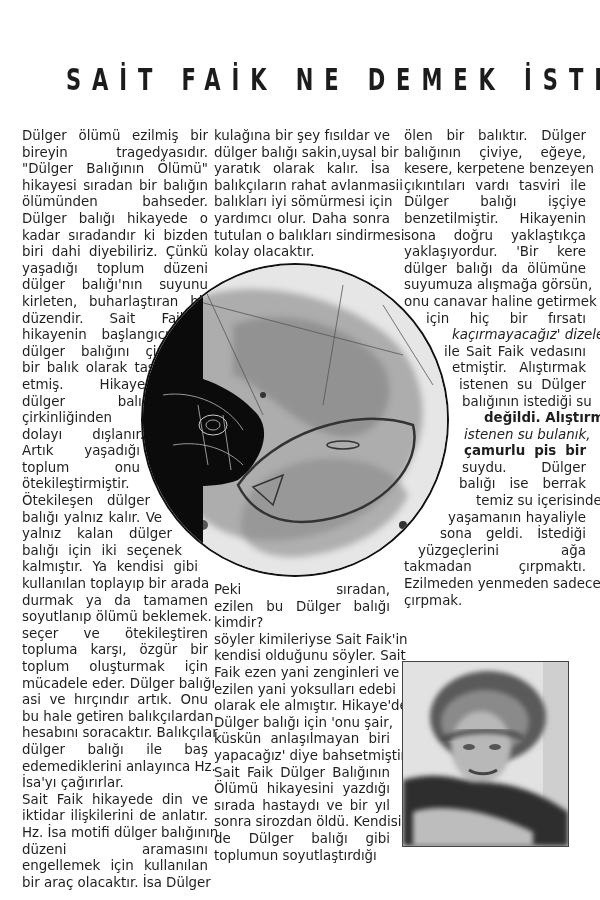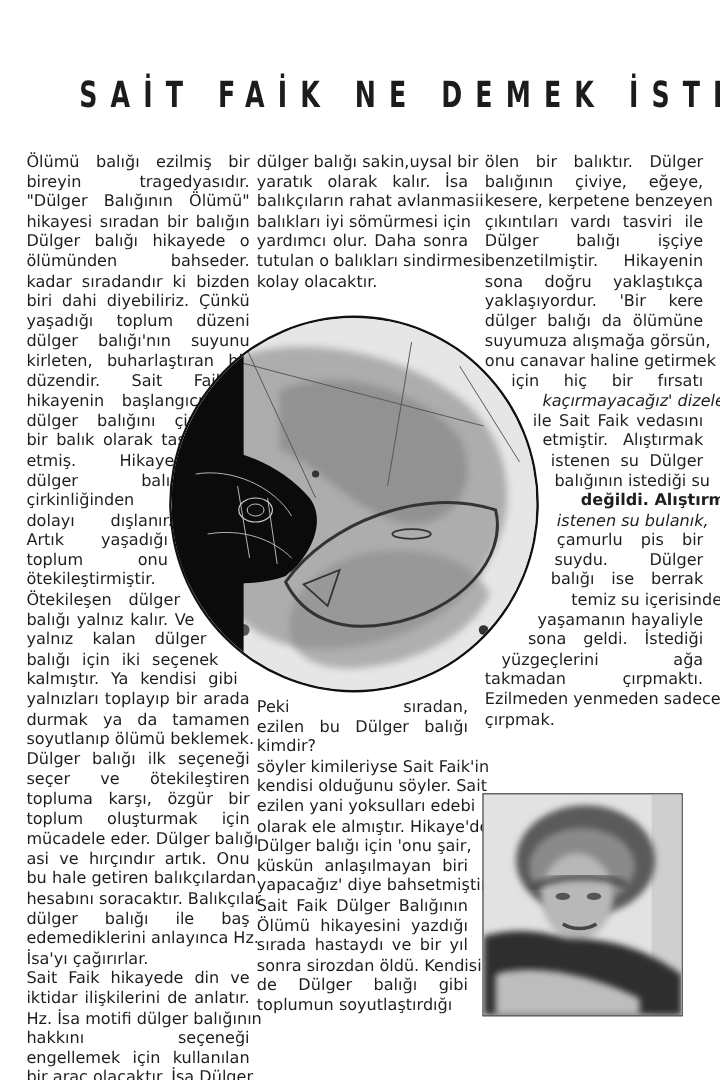"Ölümü balığı ezilmiş bir" span.line { text: Ölümü balığı -> Dülger ölümü }
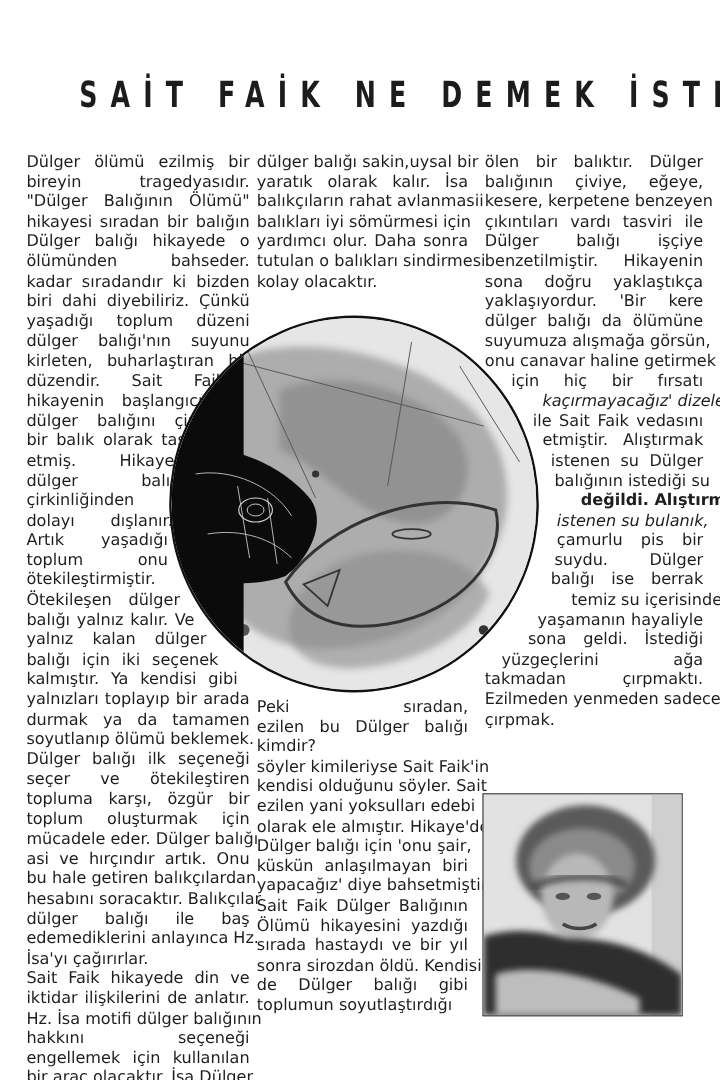"kulağına bir şey fısıldar ve" span.line { html: none -> <span>kulağına bir şey fısıldar ve</span> }
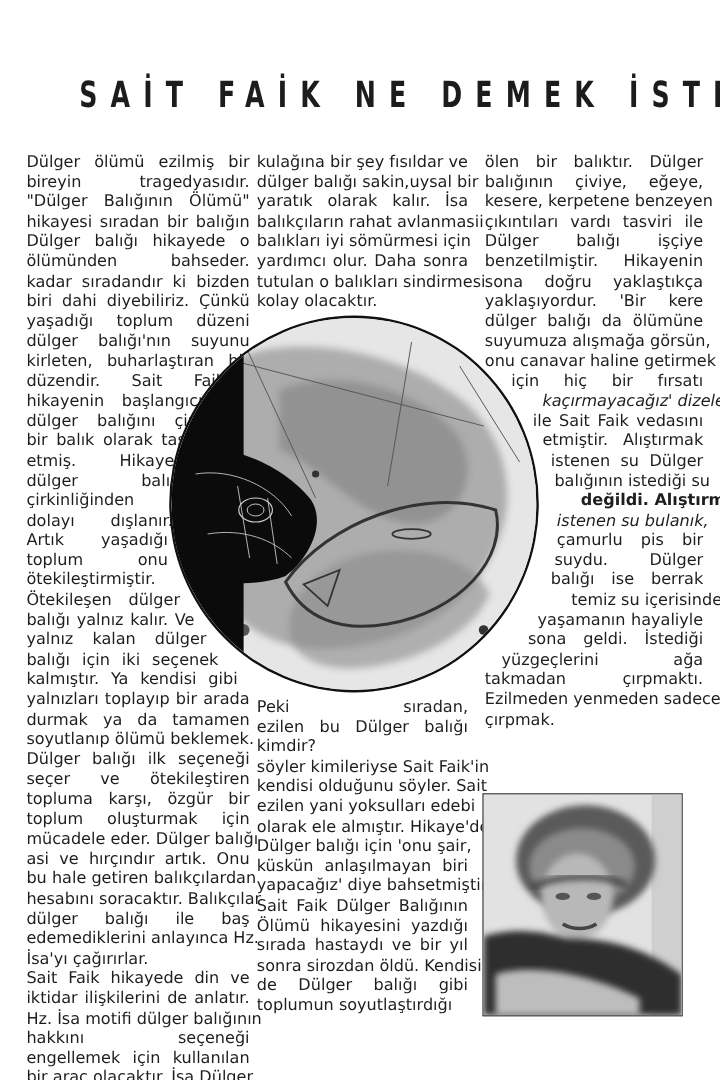"Dülger balığı hikayede o" span.line { order: before "ölümünden bahseder." -> after "ölümünden bahseder." }
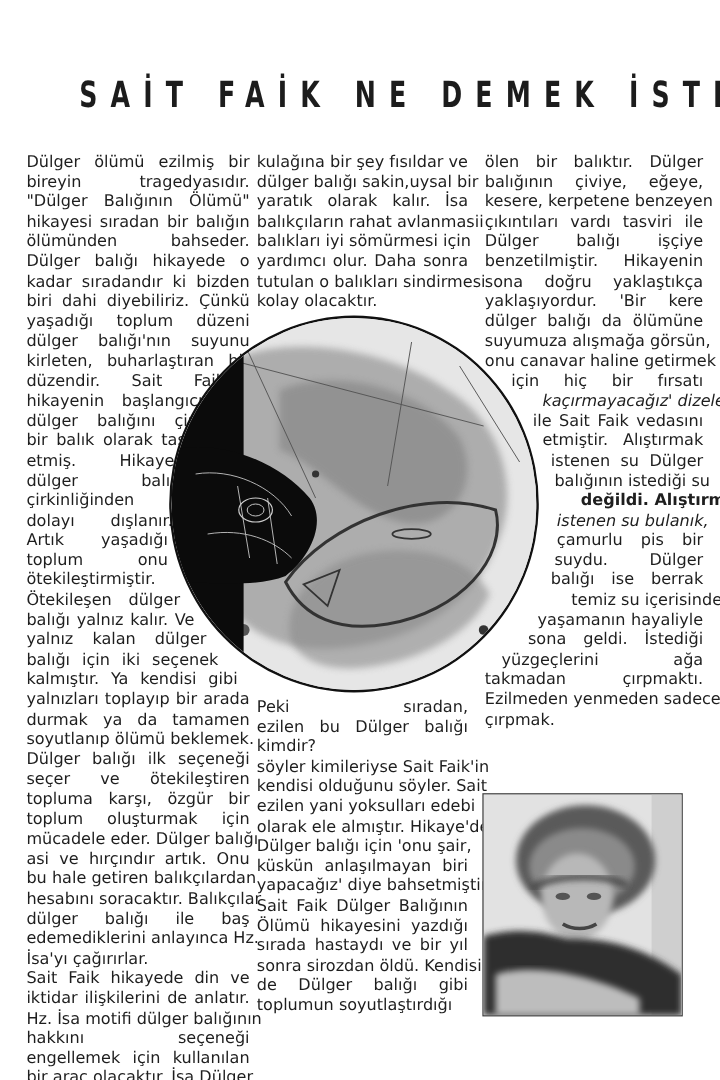"çamurlu pis bir" span.line { font-weight: none -> bold }
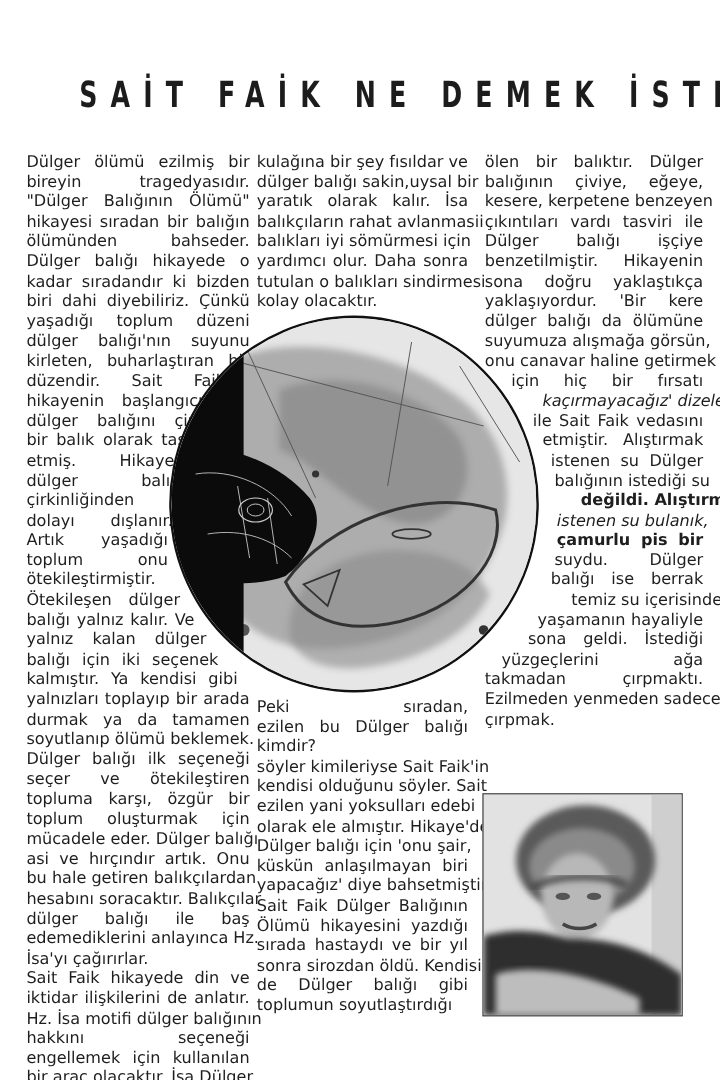"yalnızları toplayıp bir arada" span.line { text: yalnızları -> kullanılan }
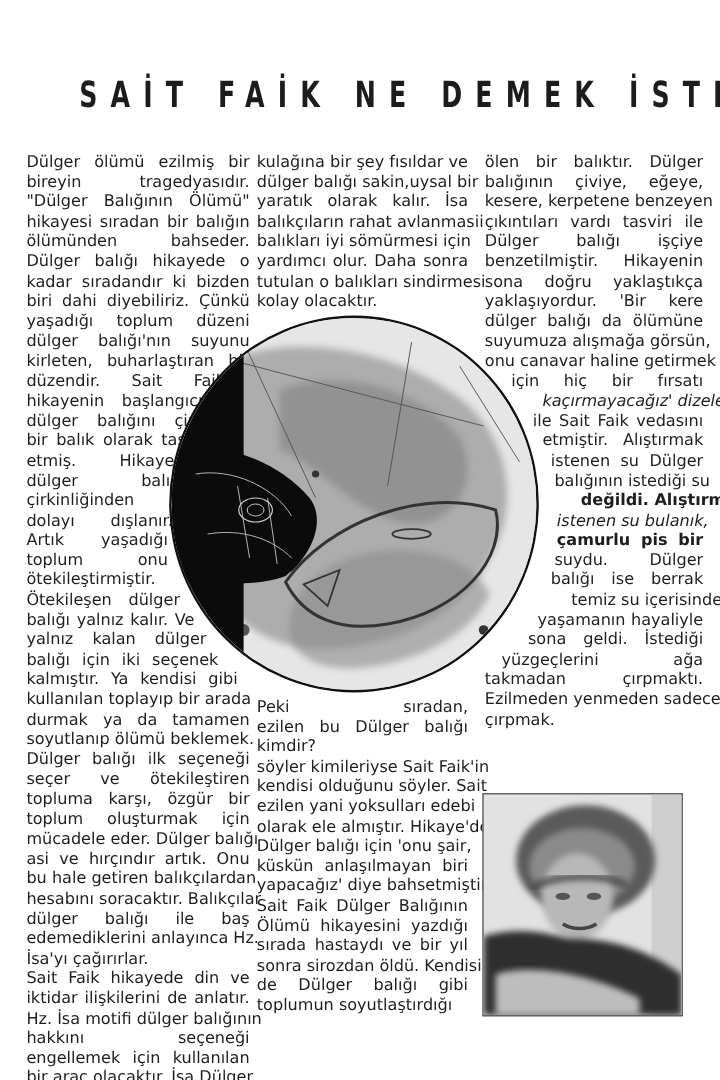"Dülger balığı ilk seçeneği" span.line { html: <span>Dülger balığı ilk seçeneği</span> -> none }
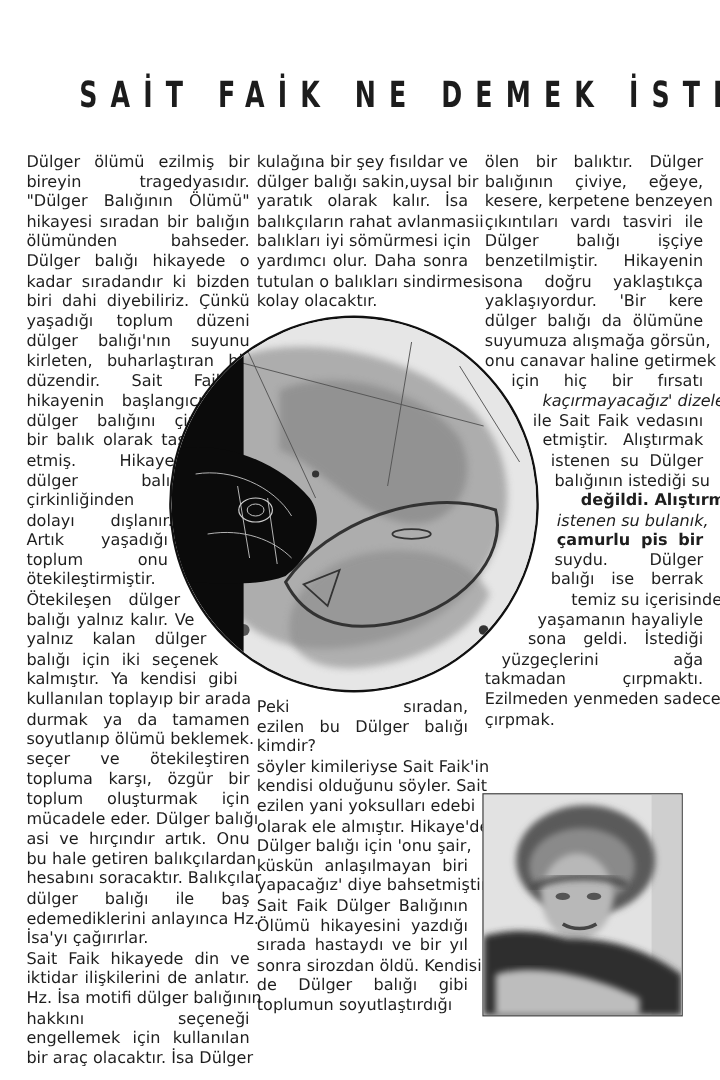"Faik ezen yani zenginleri ve" span.line { html: none -> <span>Faik ezen yani zenginleri ve</span> }
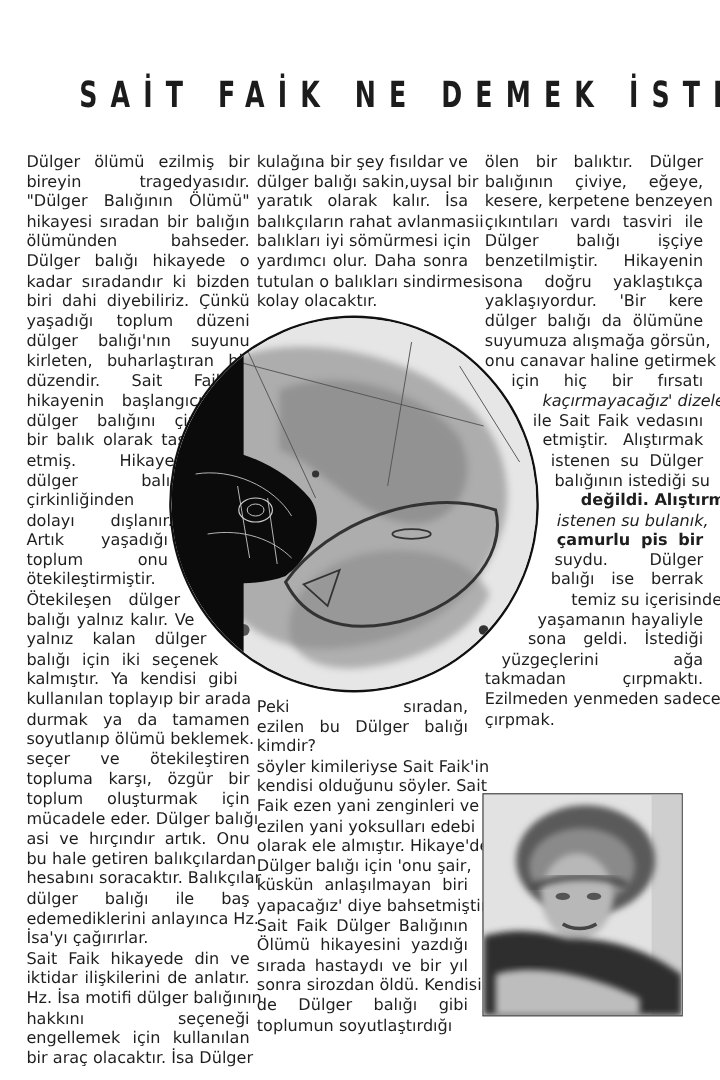"hakkını seçeneği" span.line { text: hakkını seçeneği -> düzeni aramasını }
